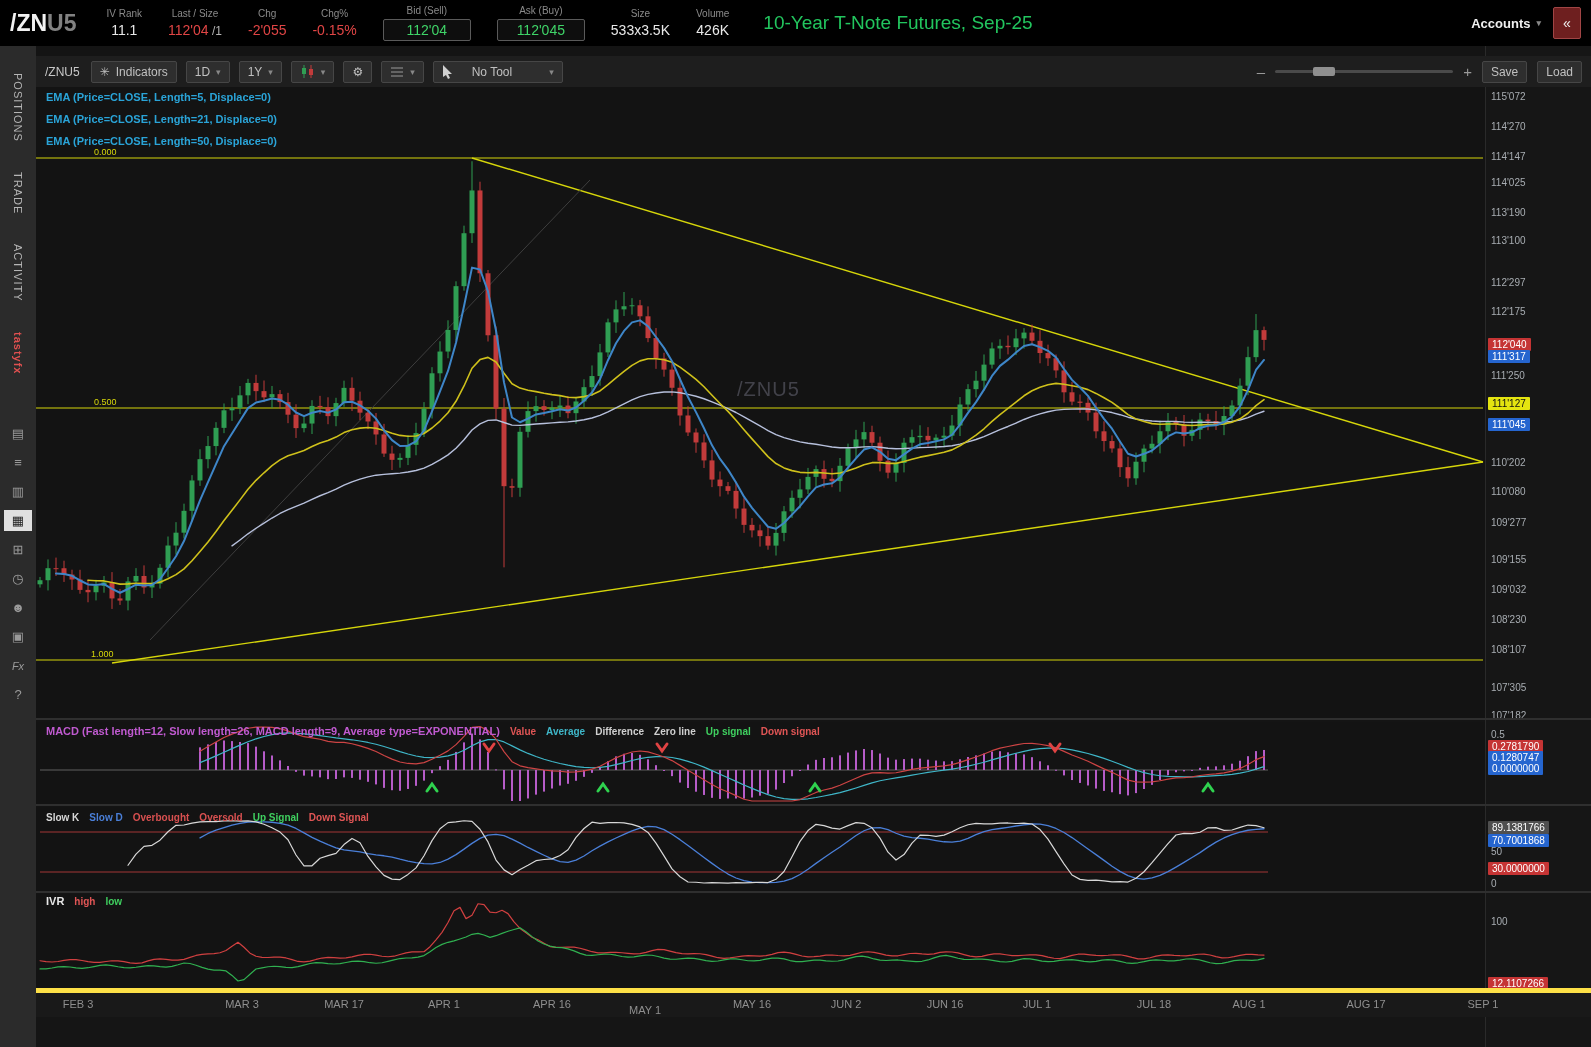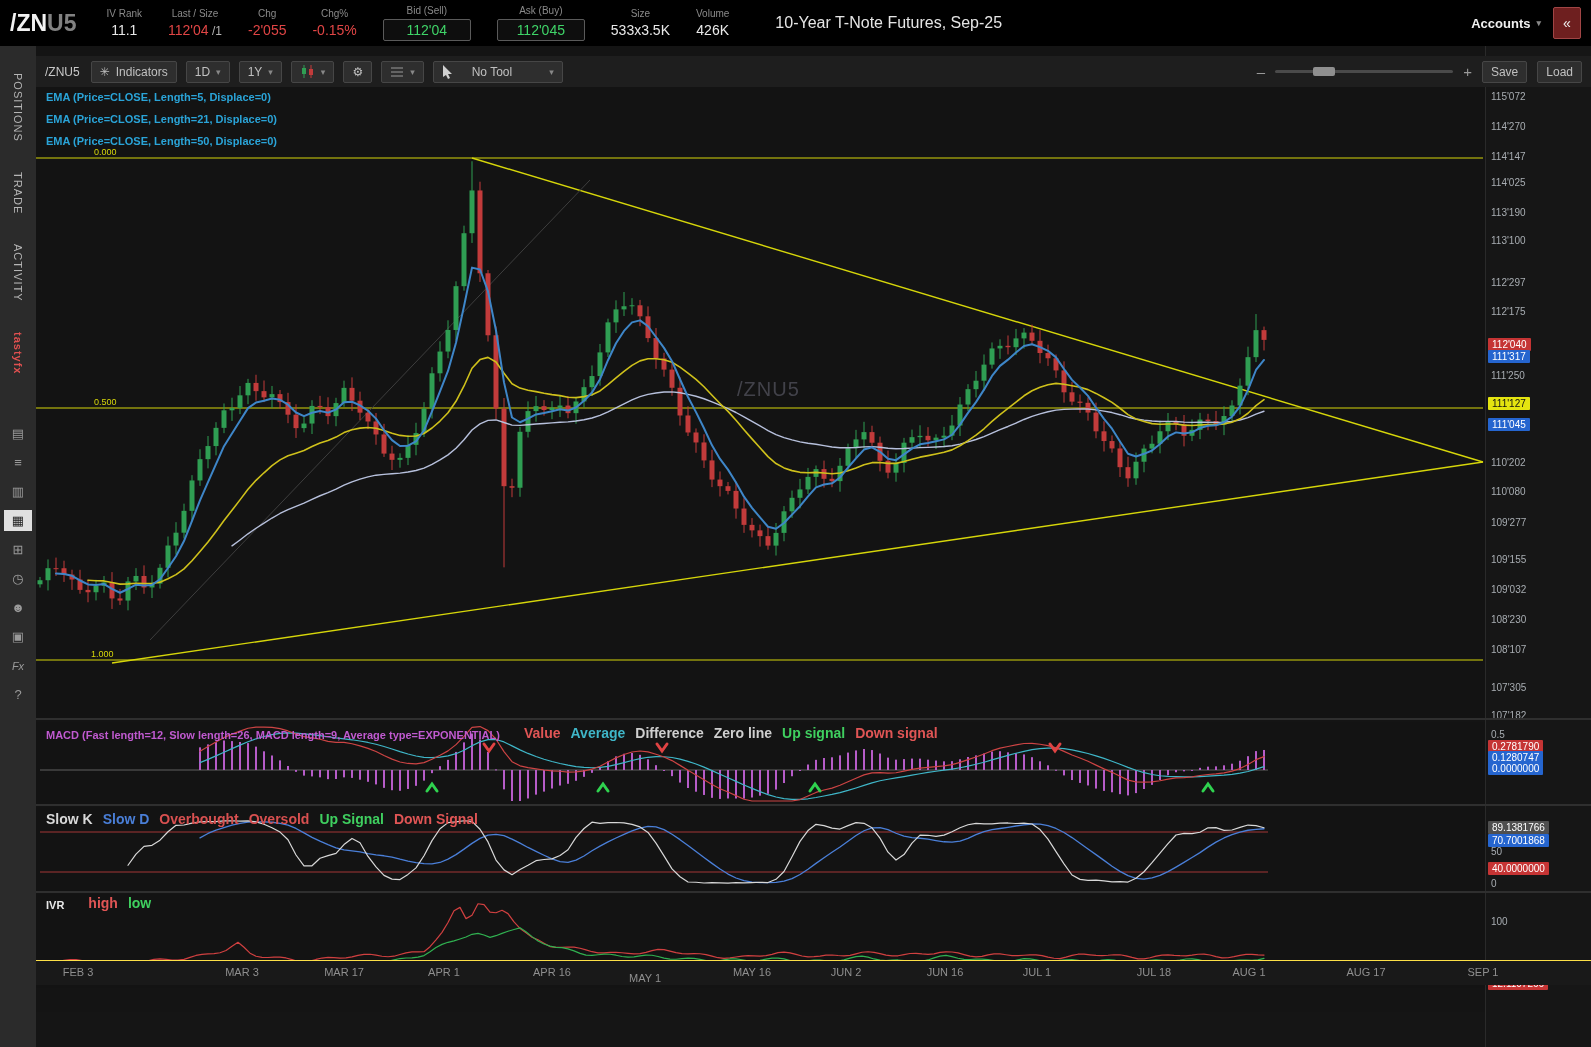"10-Year T-Note Futures, Sep-25" .desc { color: #e5e5e5 -> #22c55e; font-size: 16px -> 19px; margin-left: 20px -> 8px }
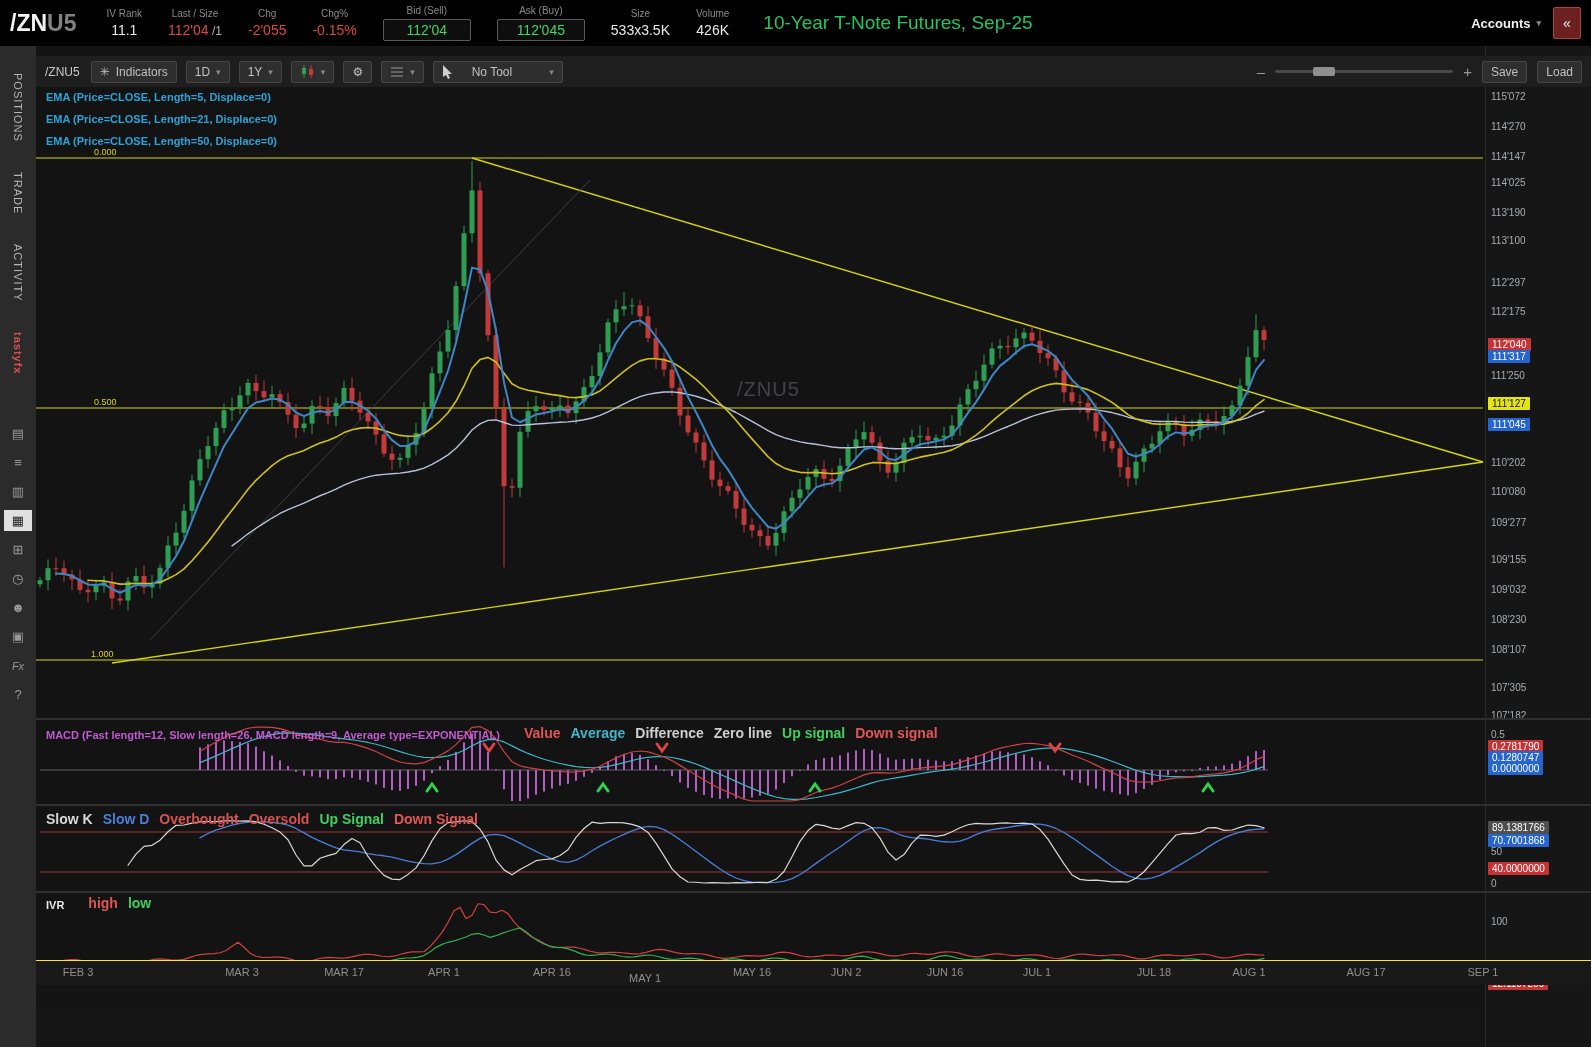"MACD (Fast length=12, Slow length=26," .pane-header { align-items: flex-end -> flex-start; gap: 24px -> 10px }
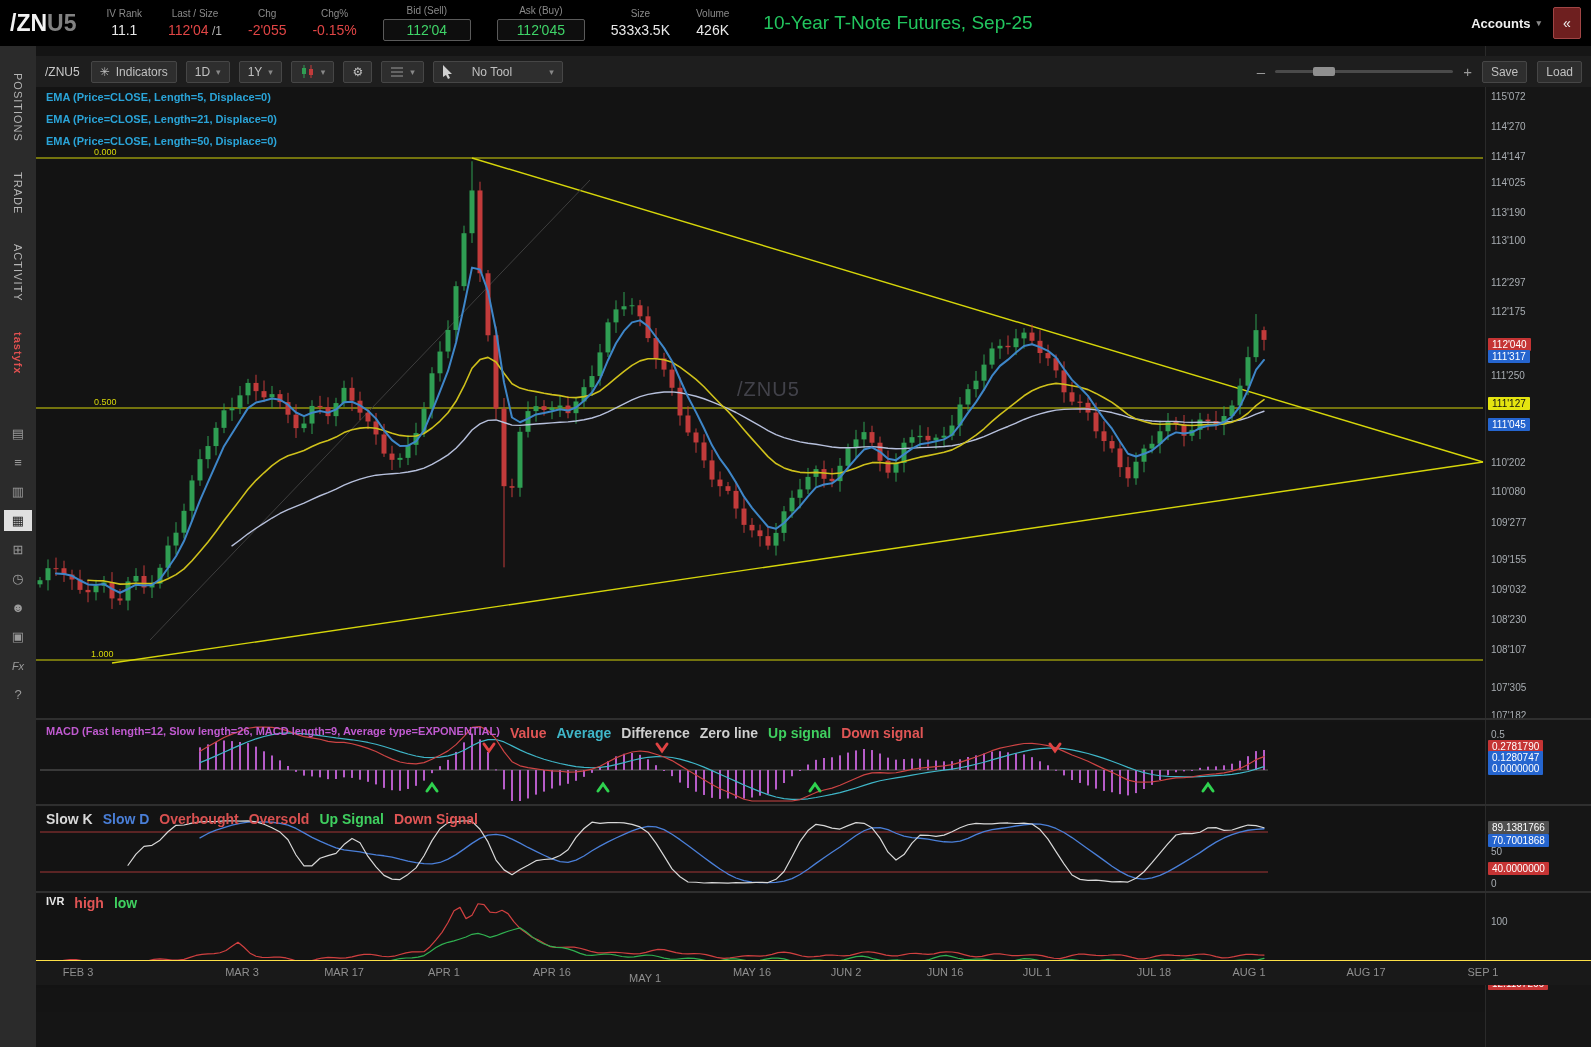"Value" .leg { font-size: 14px -> 10px }
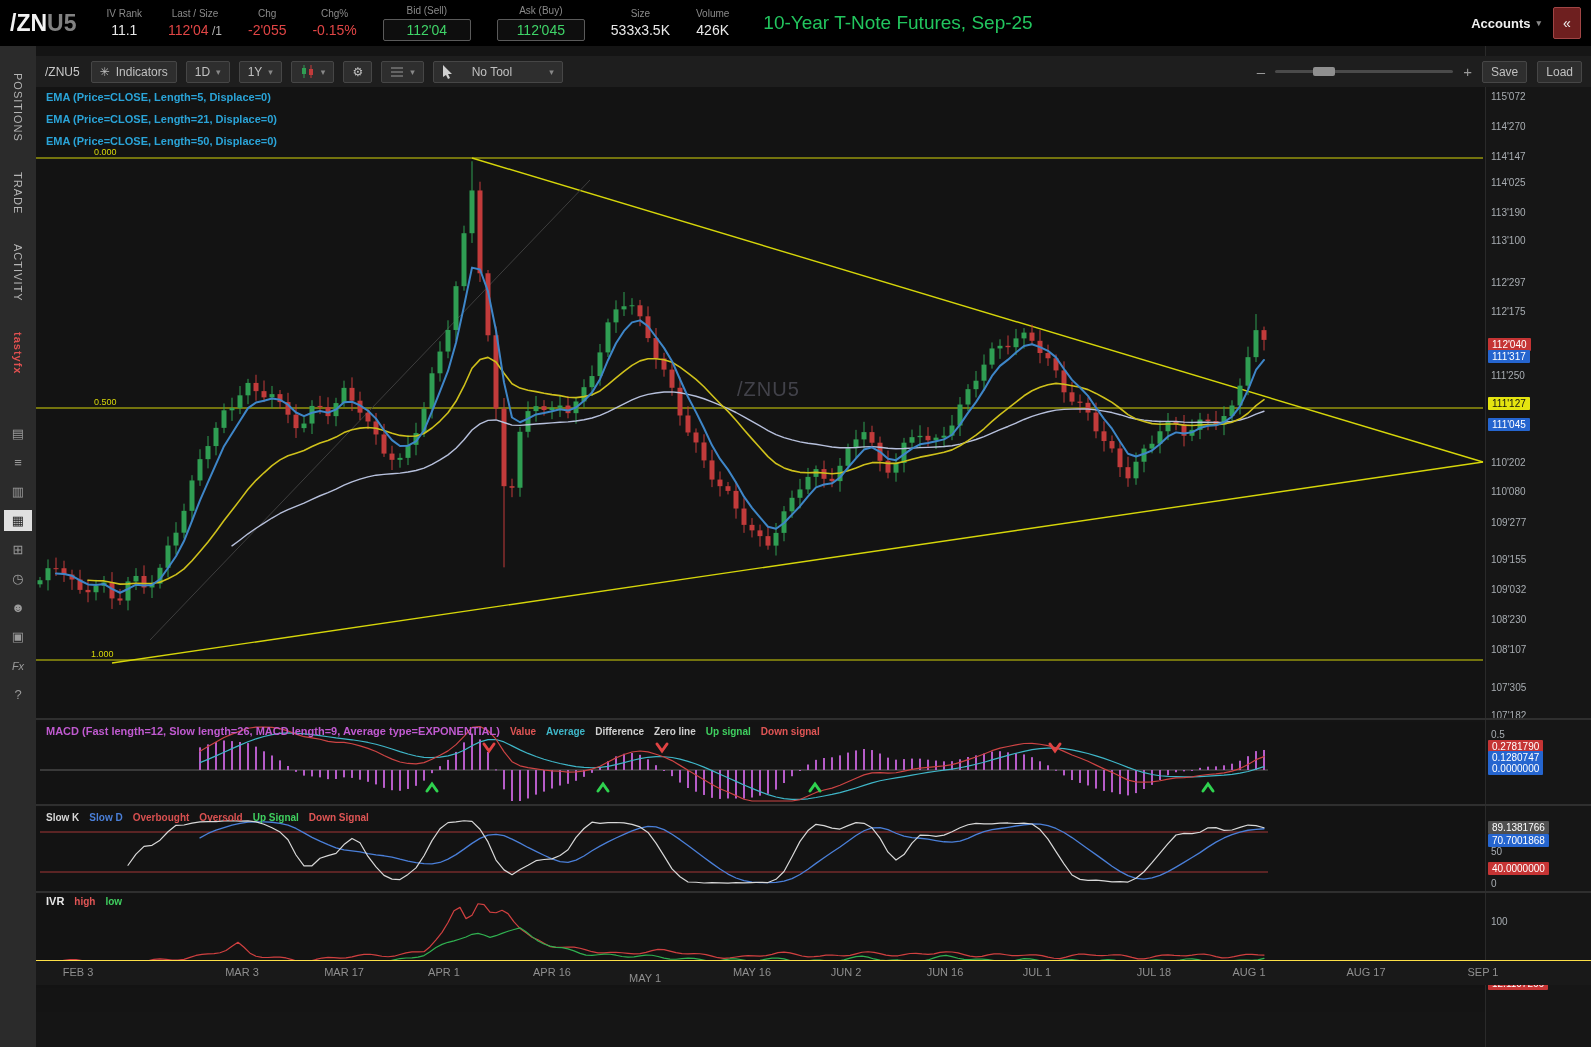"40.0000000" div.axis-badge { text: 40.0000000 -> 30.0000000 }
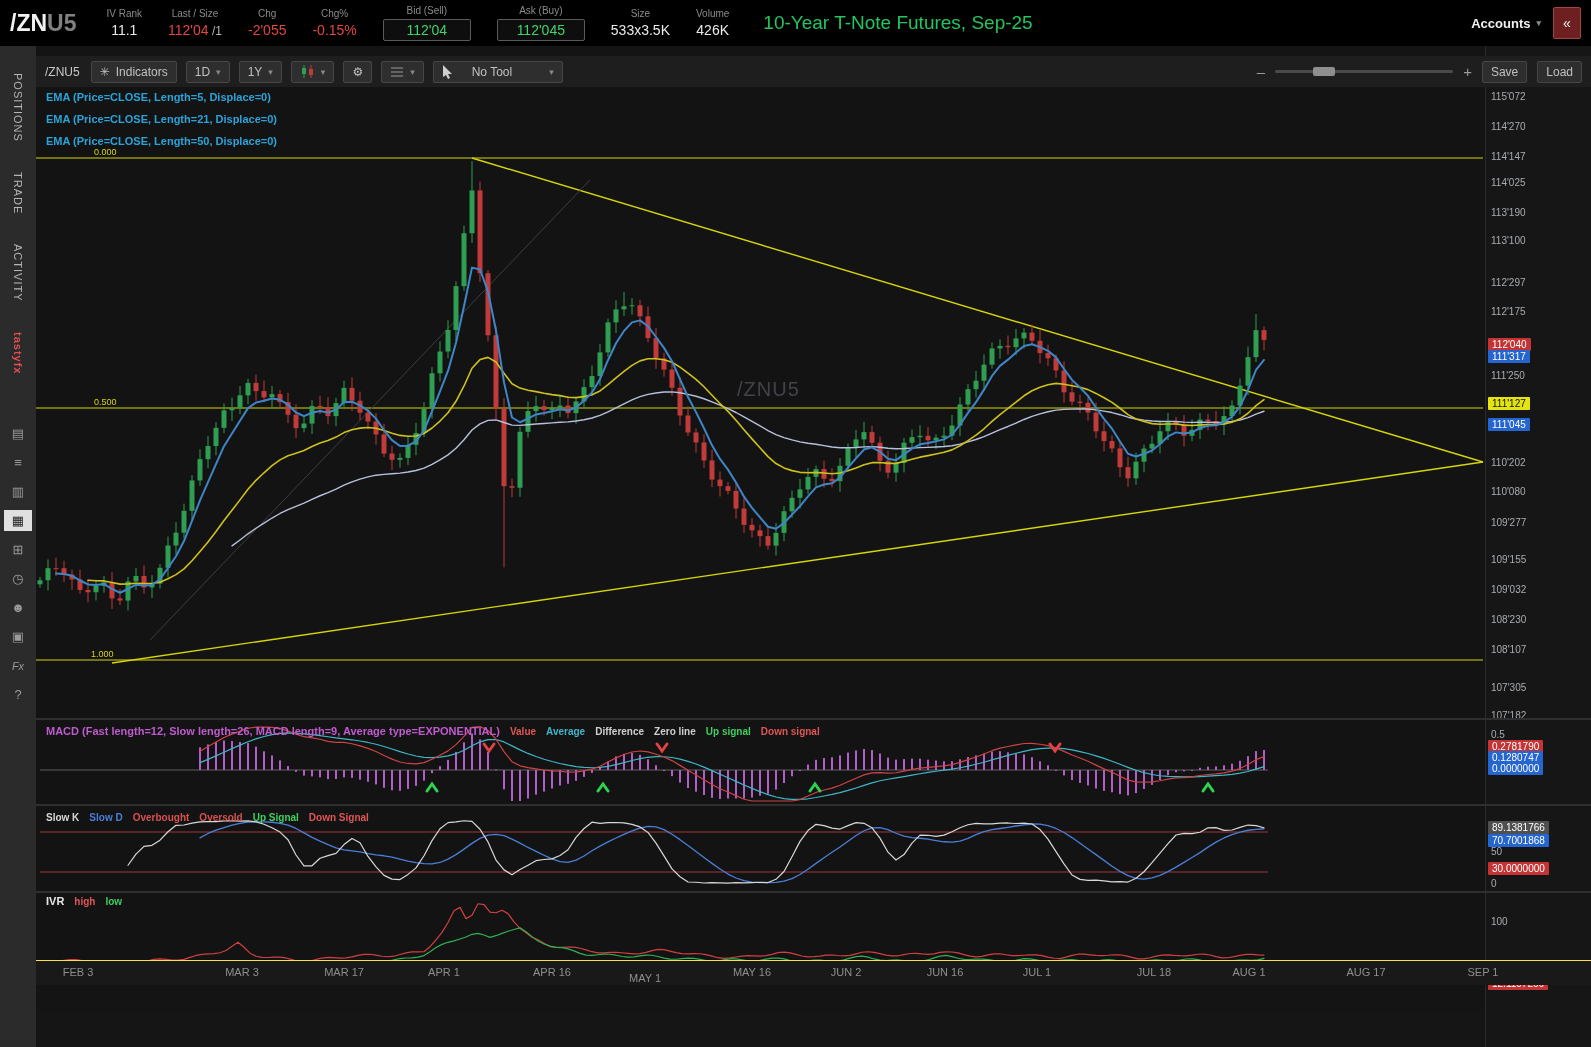"FEB 3" #timebar { border-top: 1px solid #fde047 -> 5px solid #fde047; top: 960px -> 988px }
